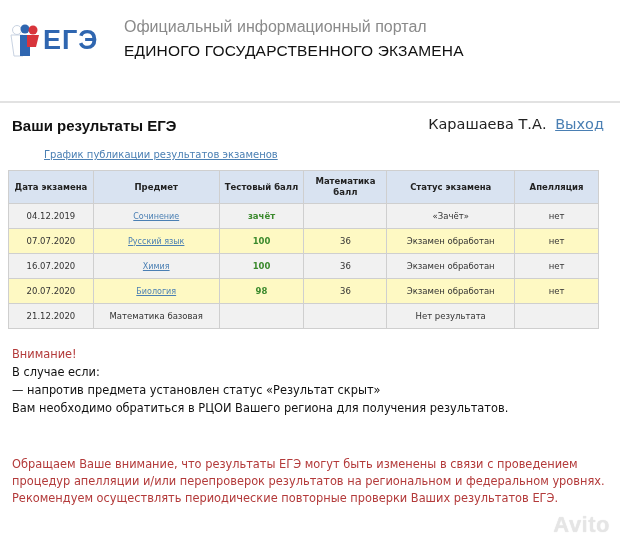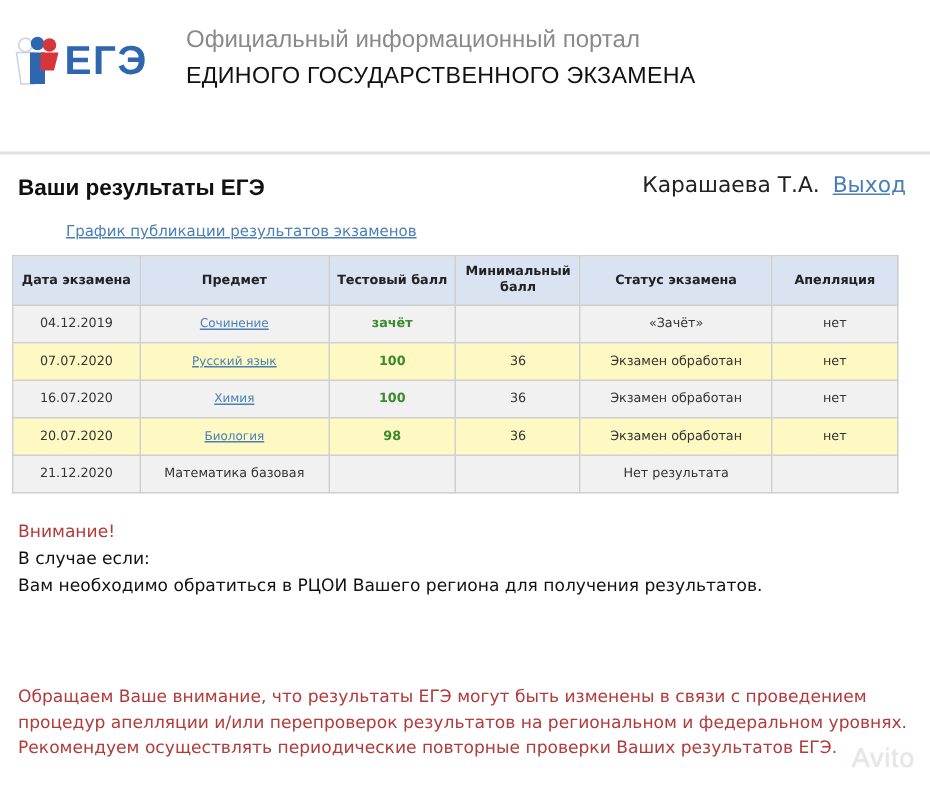"Минимальный балл" th { text: Минимальный -> Математика }
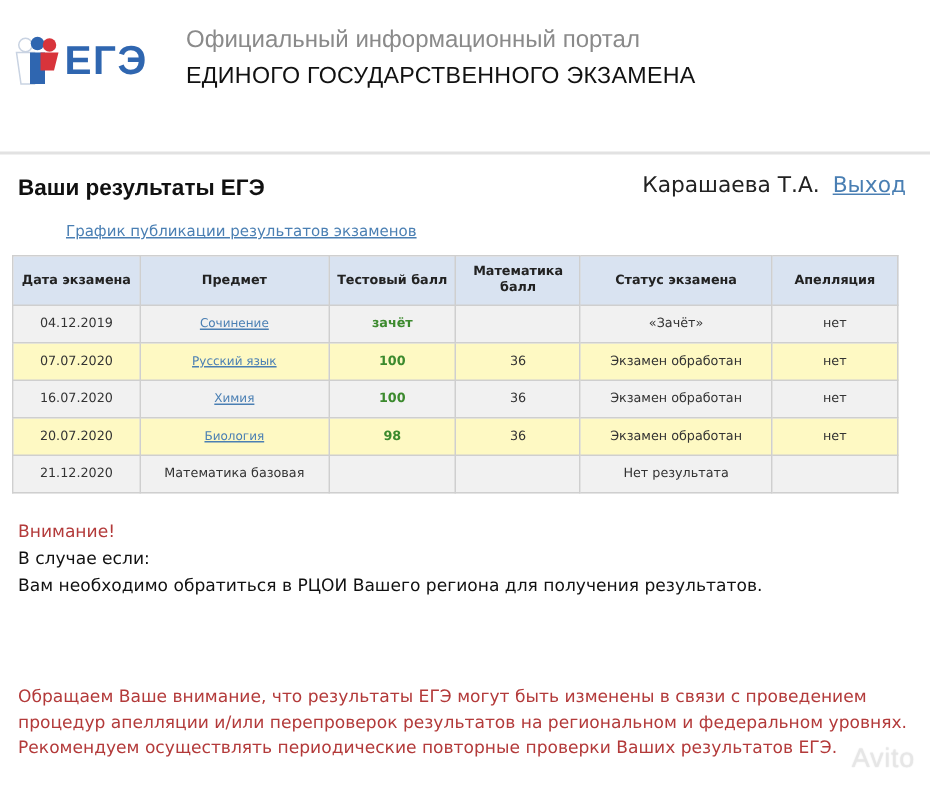"— напротив предмета установлен статус" div { html: none -> <div>— напротив предмета установлен статус «Результат скрыт»</div> }
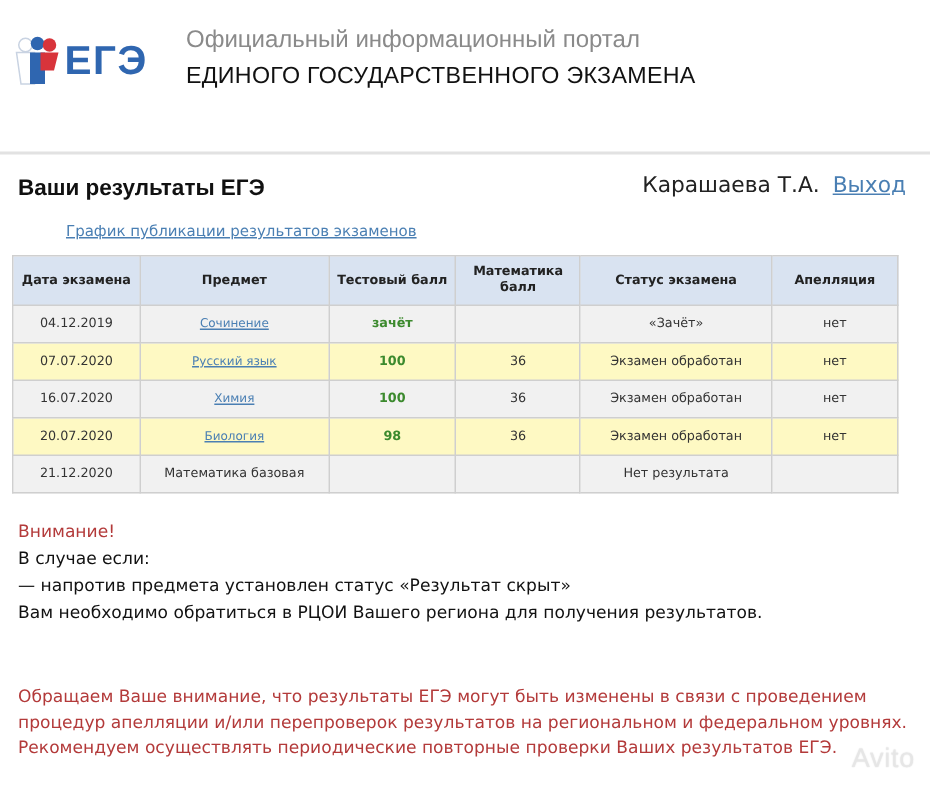"Avito" .watermark { font-size: 18px -> 22px; font-weight: normal -> bold; top: 495px -> 512px }
